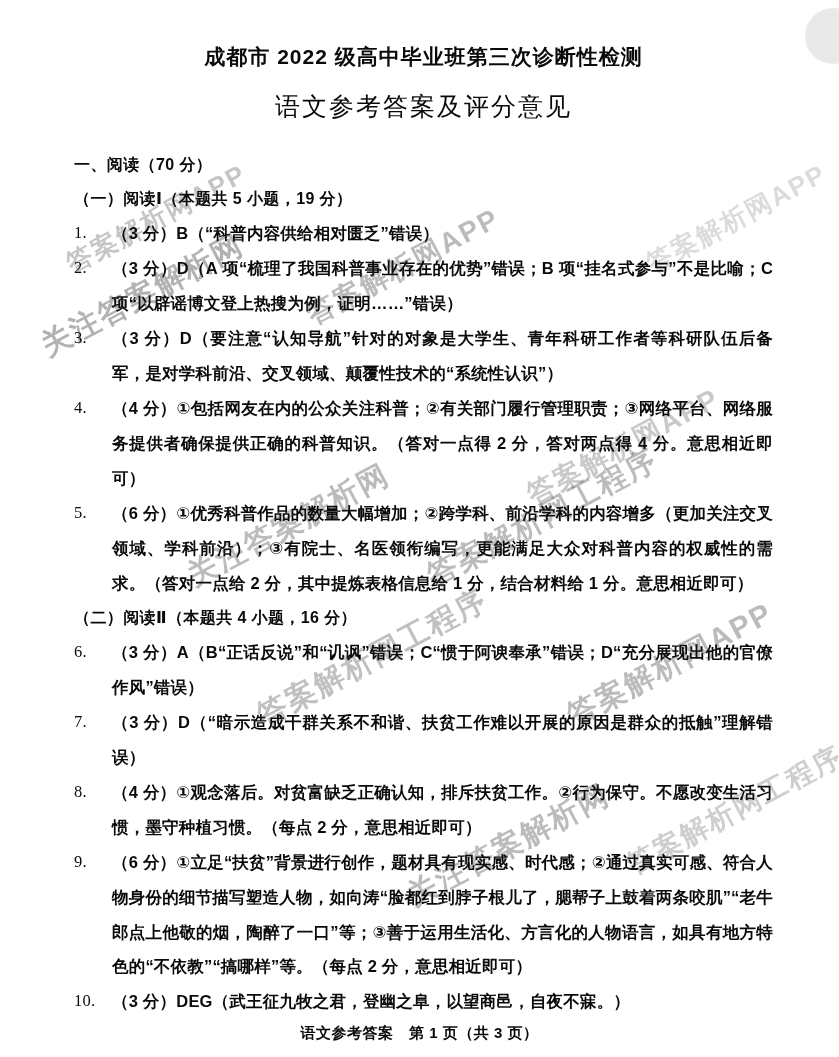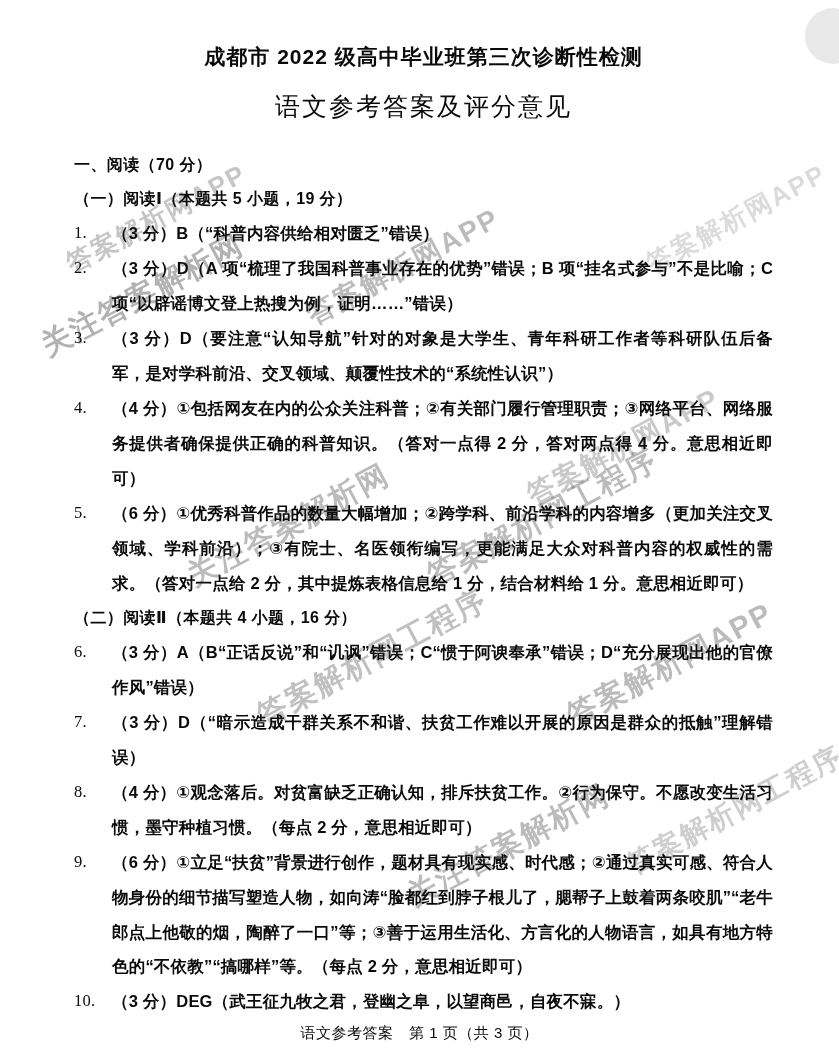"语文参考答案 第 1 页（共 3" .footer { font-weight: 400 -> 700 }
